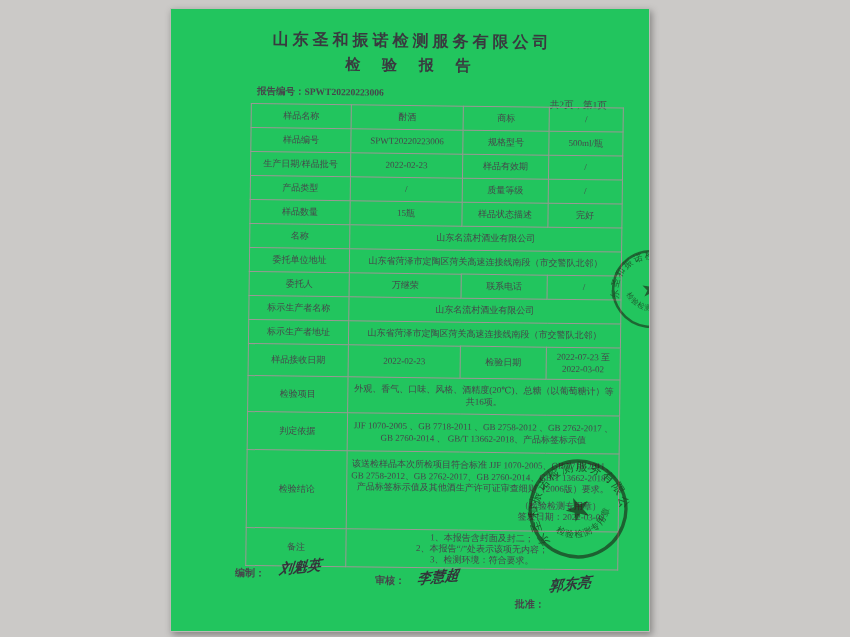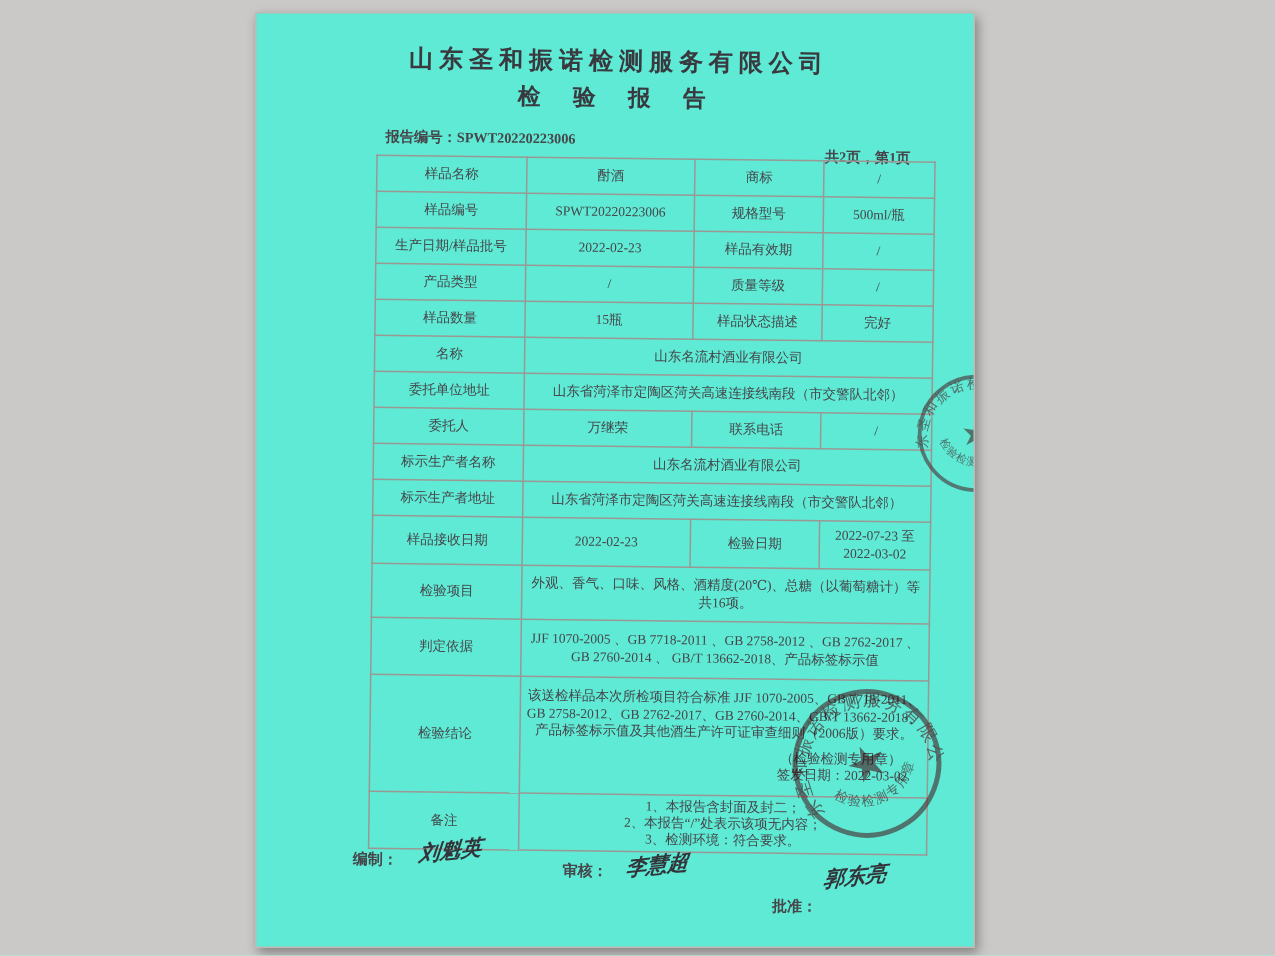"山东圣和振诺检测服务有限公司" .page { background: #5eead4 -> #22c55e }
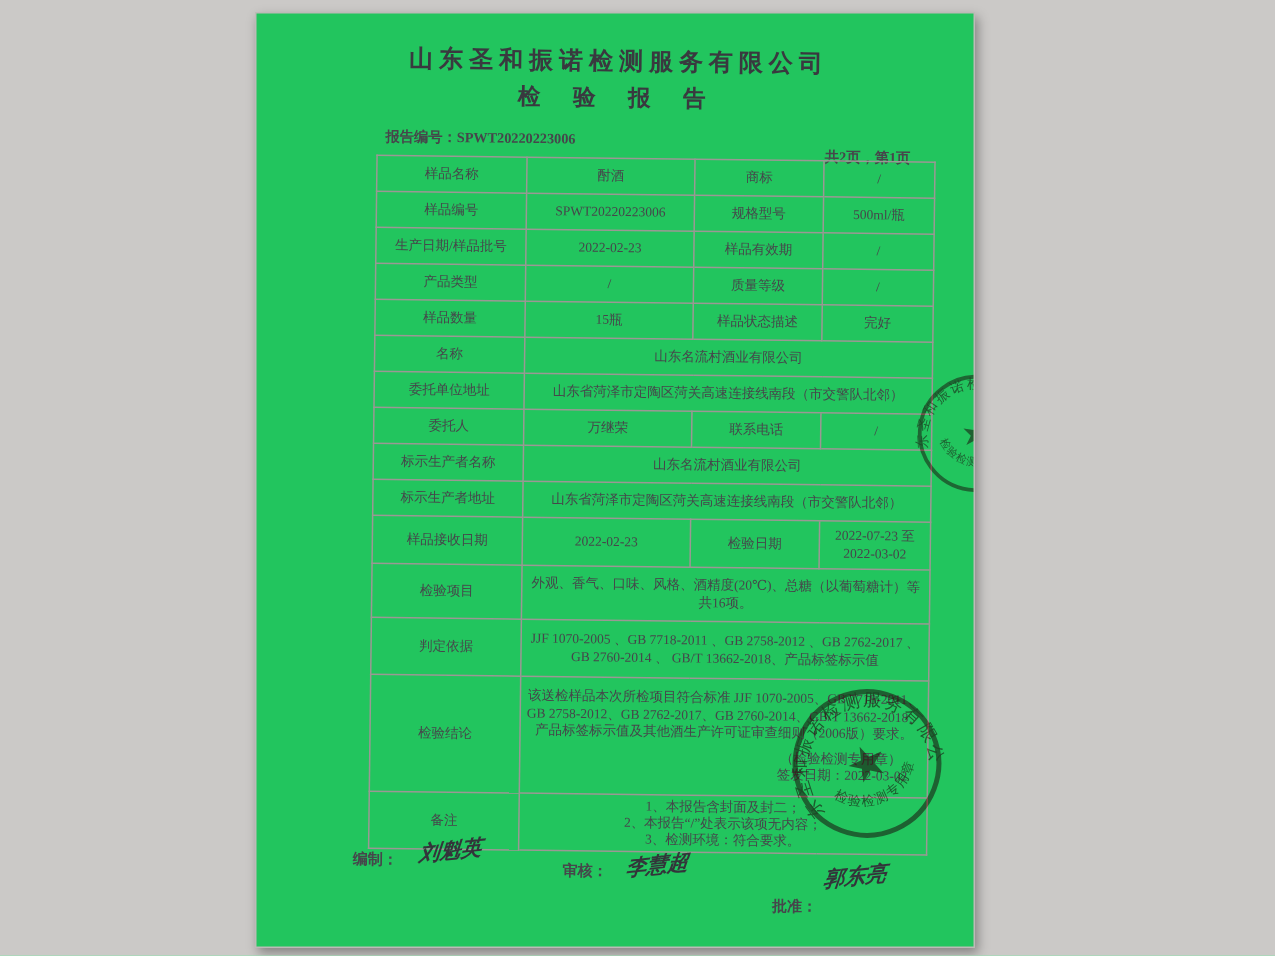"共2页，第1页" .pagination { font-weight: bold -> normal }
